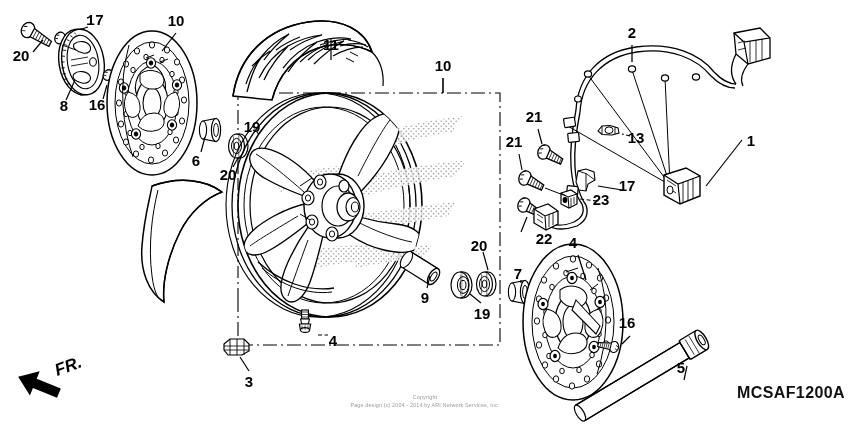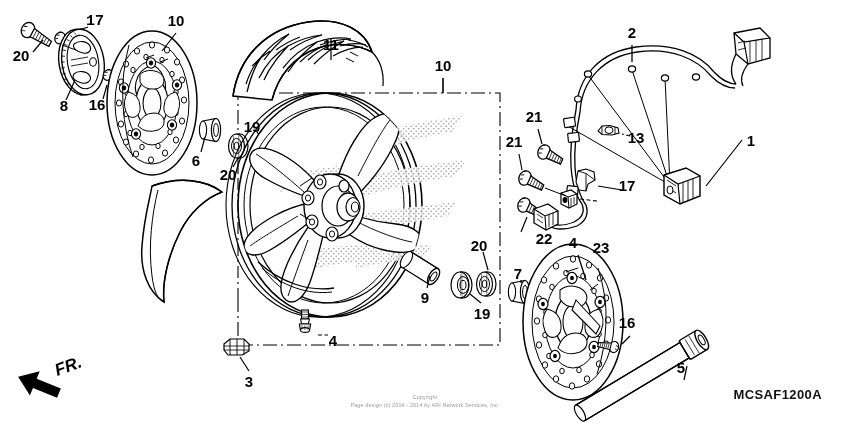"23" div.lbl { margin-top: 48px -> none }
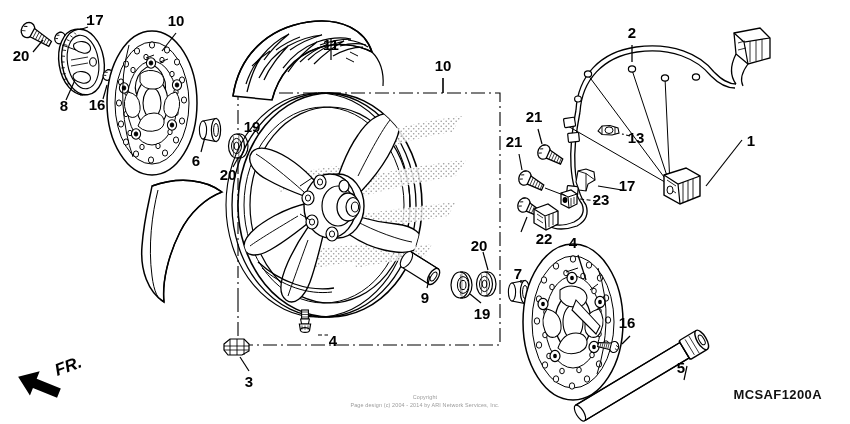"MCSAF1200A" .partcode { font-size: 13px -> 16px; right: 28px -> 5px }
